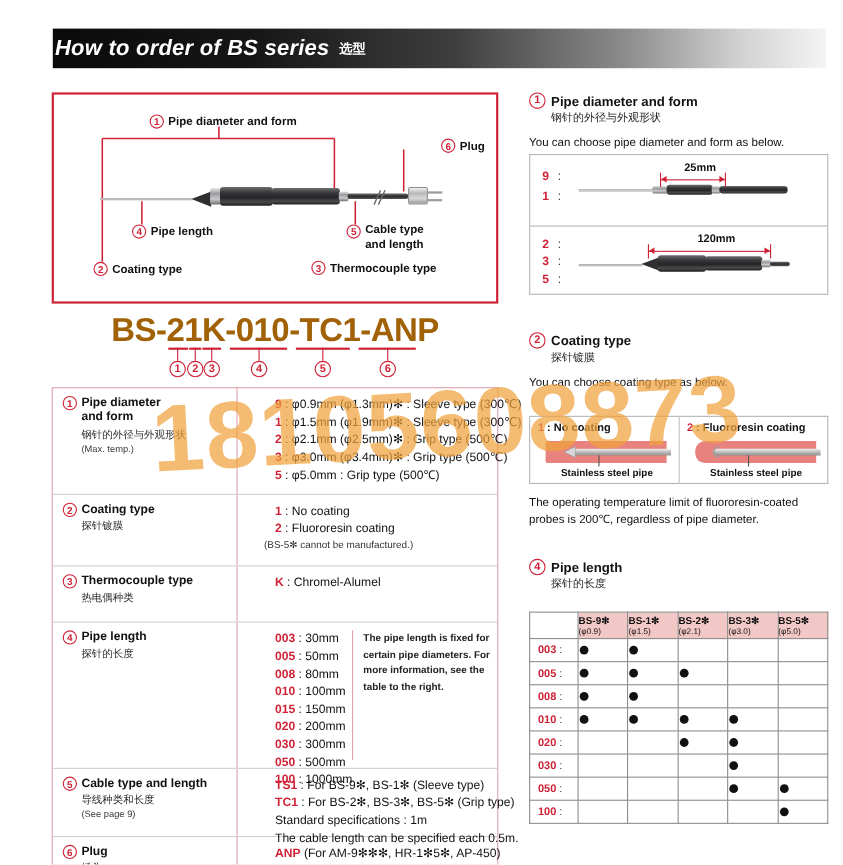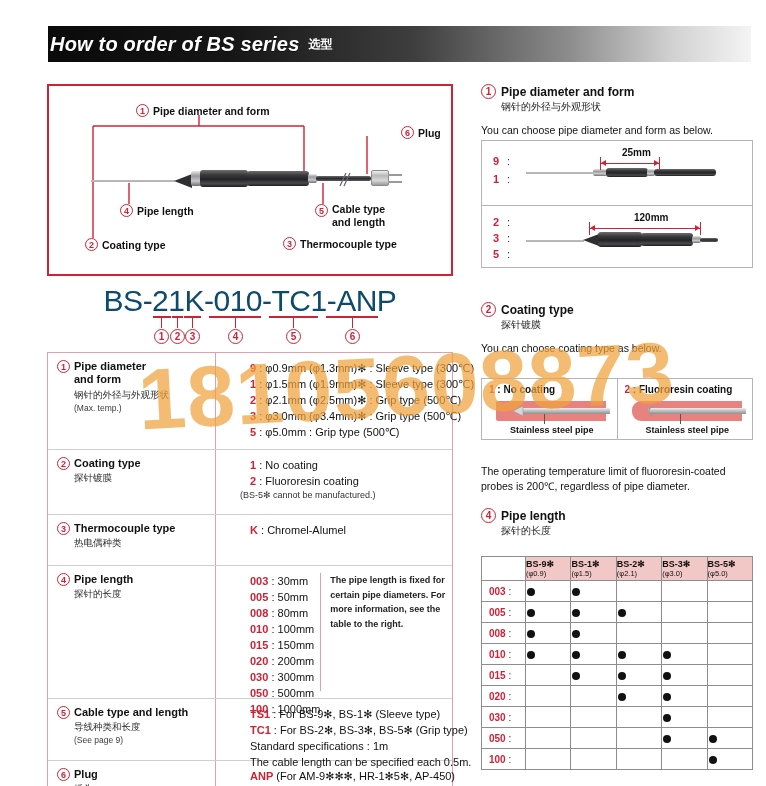"BS-21K-010-TC1-ANP" .partno .code { color: #0c4a6e -> #a16207; font-weight: normal -> bold }
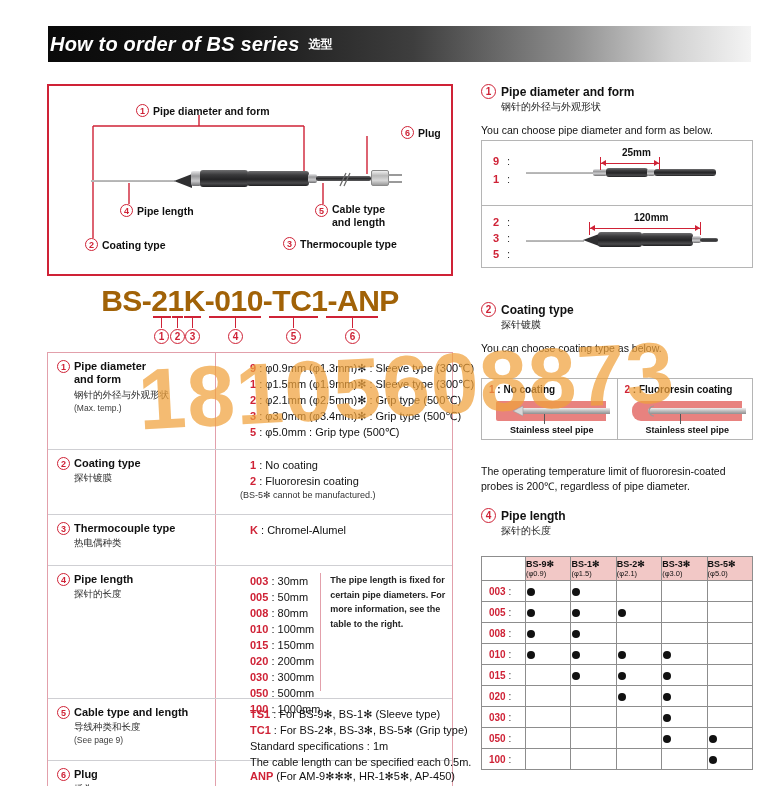"The operating temperature limit of" div.rsec { top: 464px -> 450px }
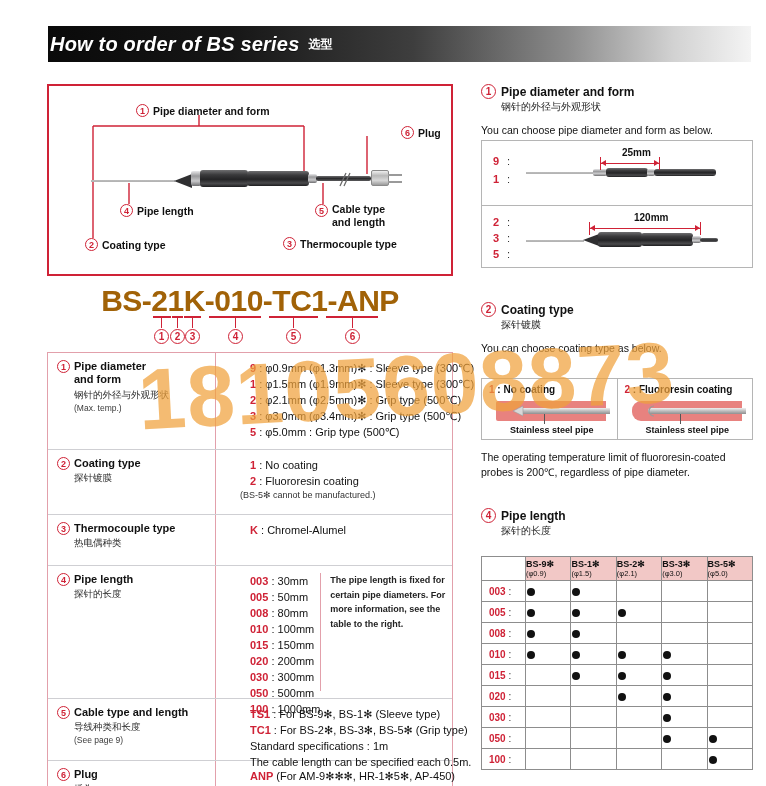"015 :" tr { html: <tr> <td>015<span> :</span></td> <td></td> <td><span></span></td> <td><span></span></td> <td><span></span></td> <td></td> </tr> -> none }
